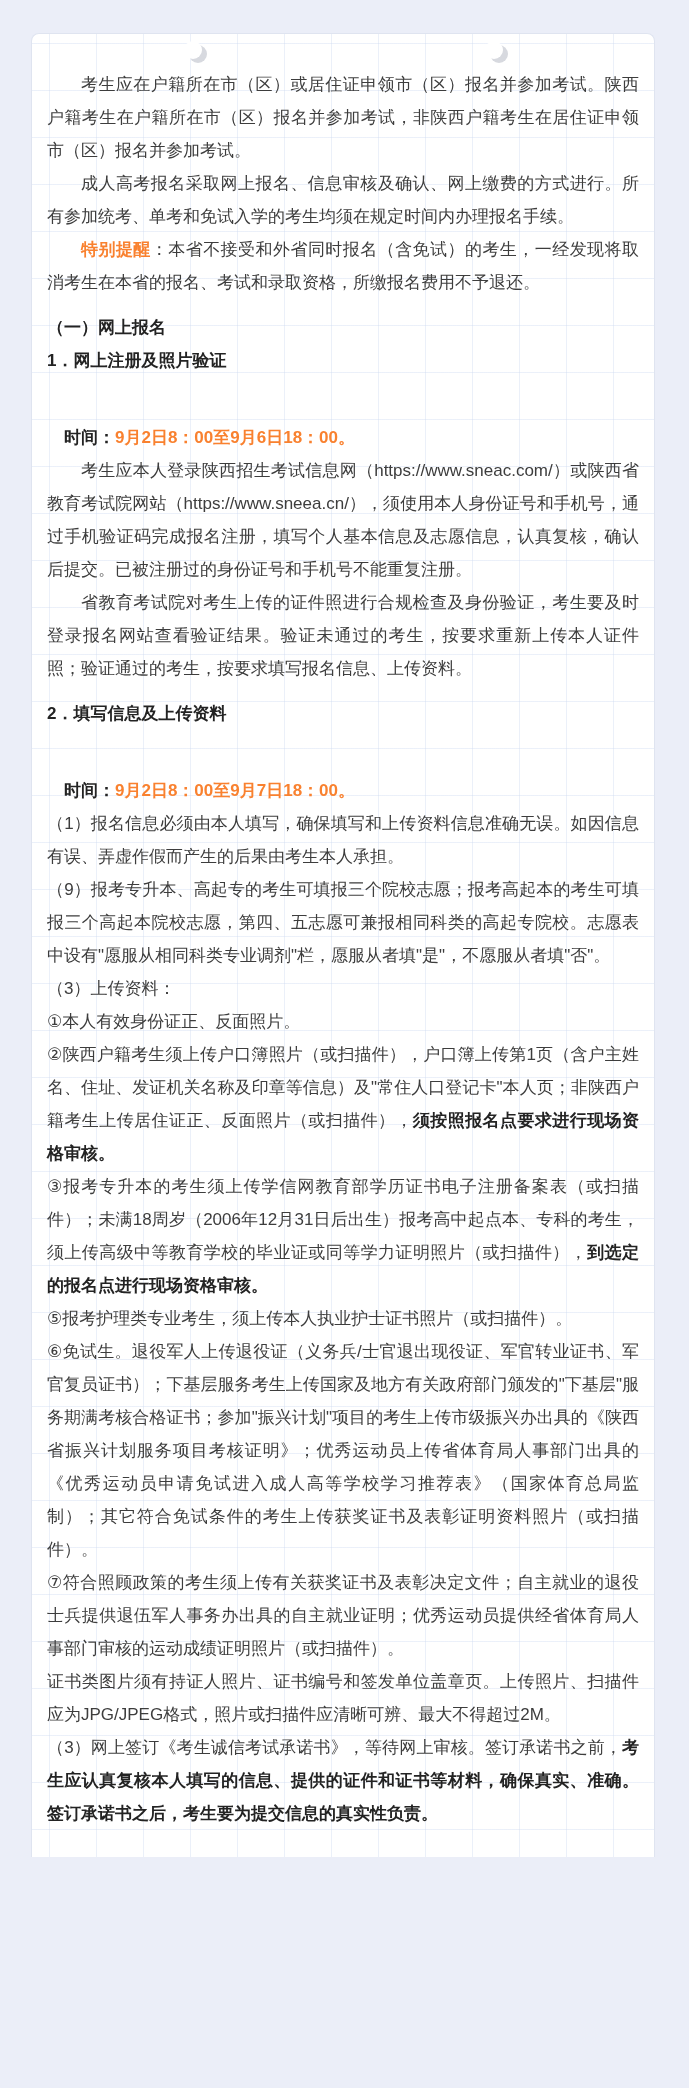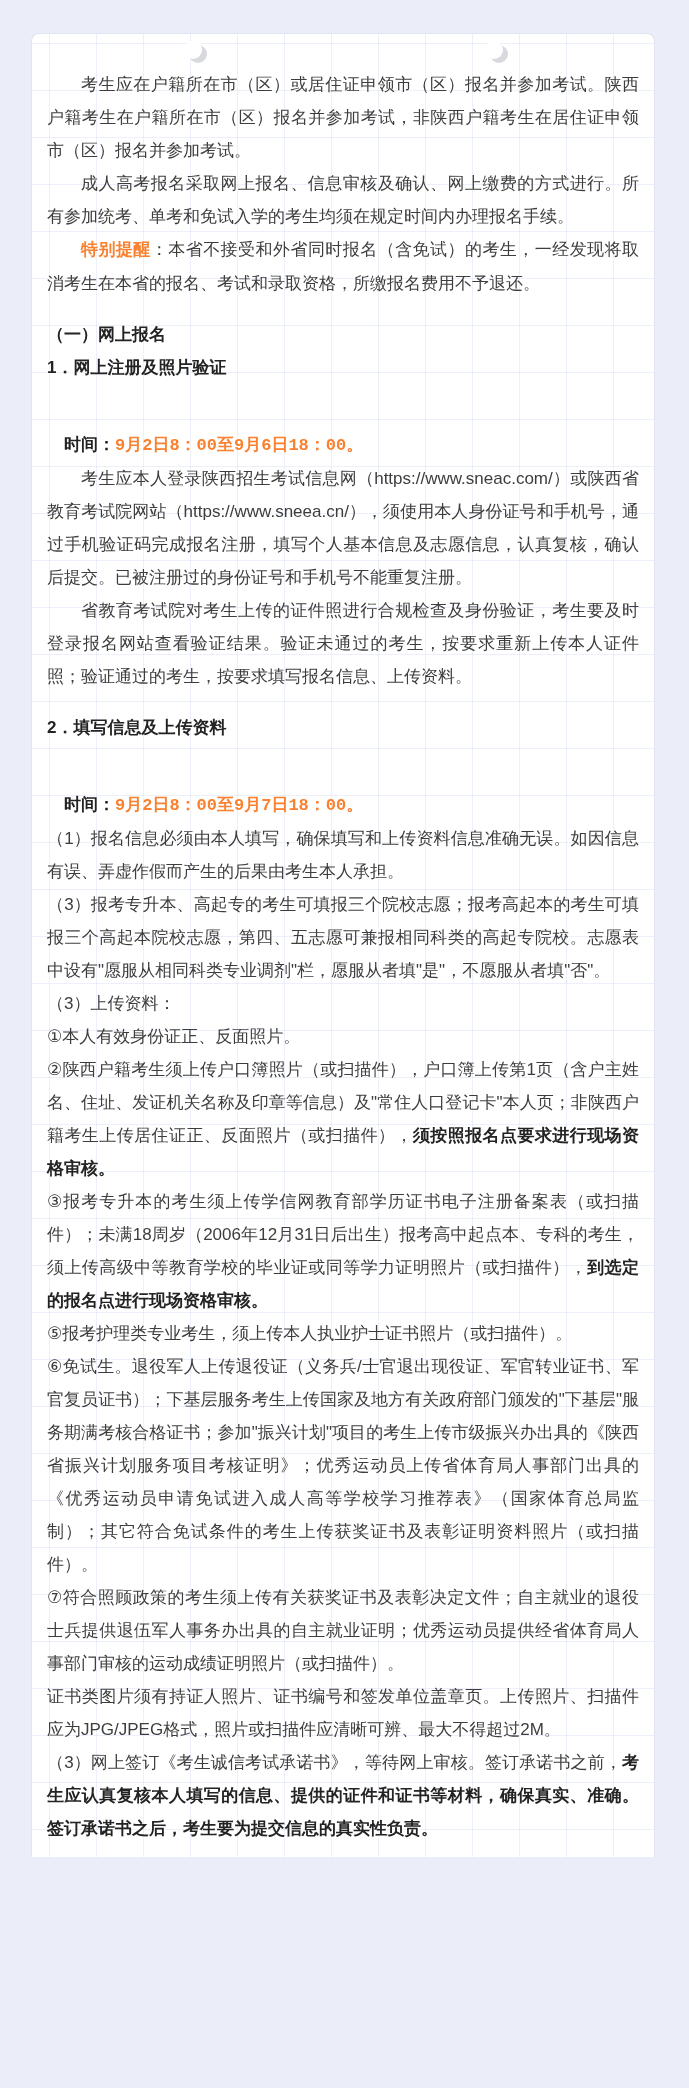"特别提醒" .orange { font-family: Liberation Mono, monospace -> none }
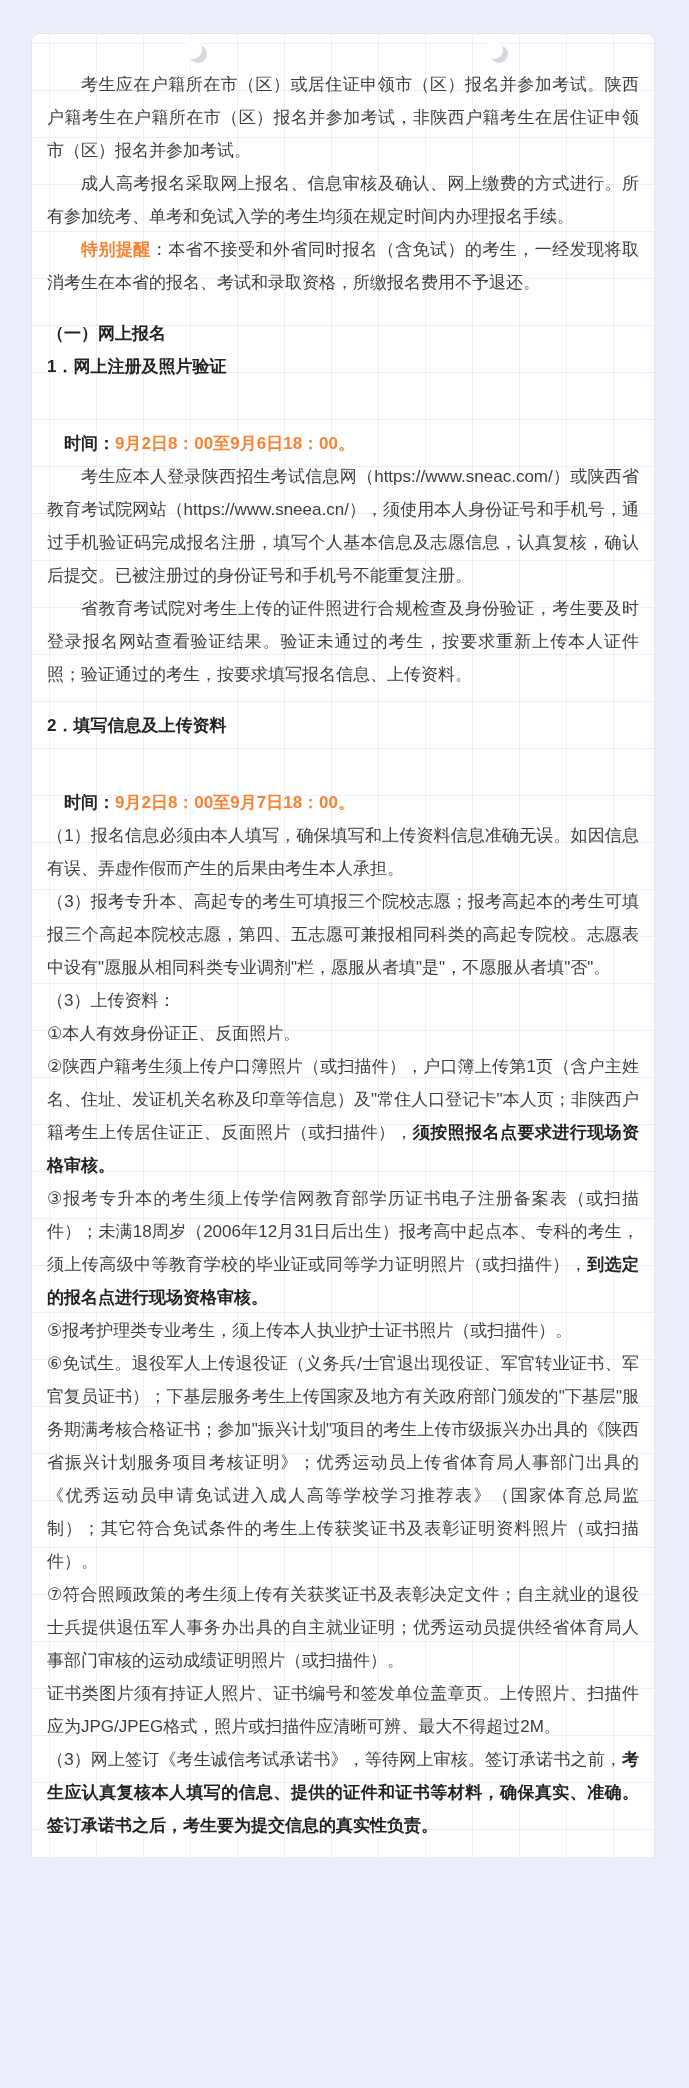"（一）网上报名" .gap { margin-top: 18px -> 12px }
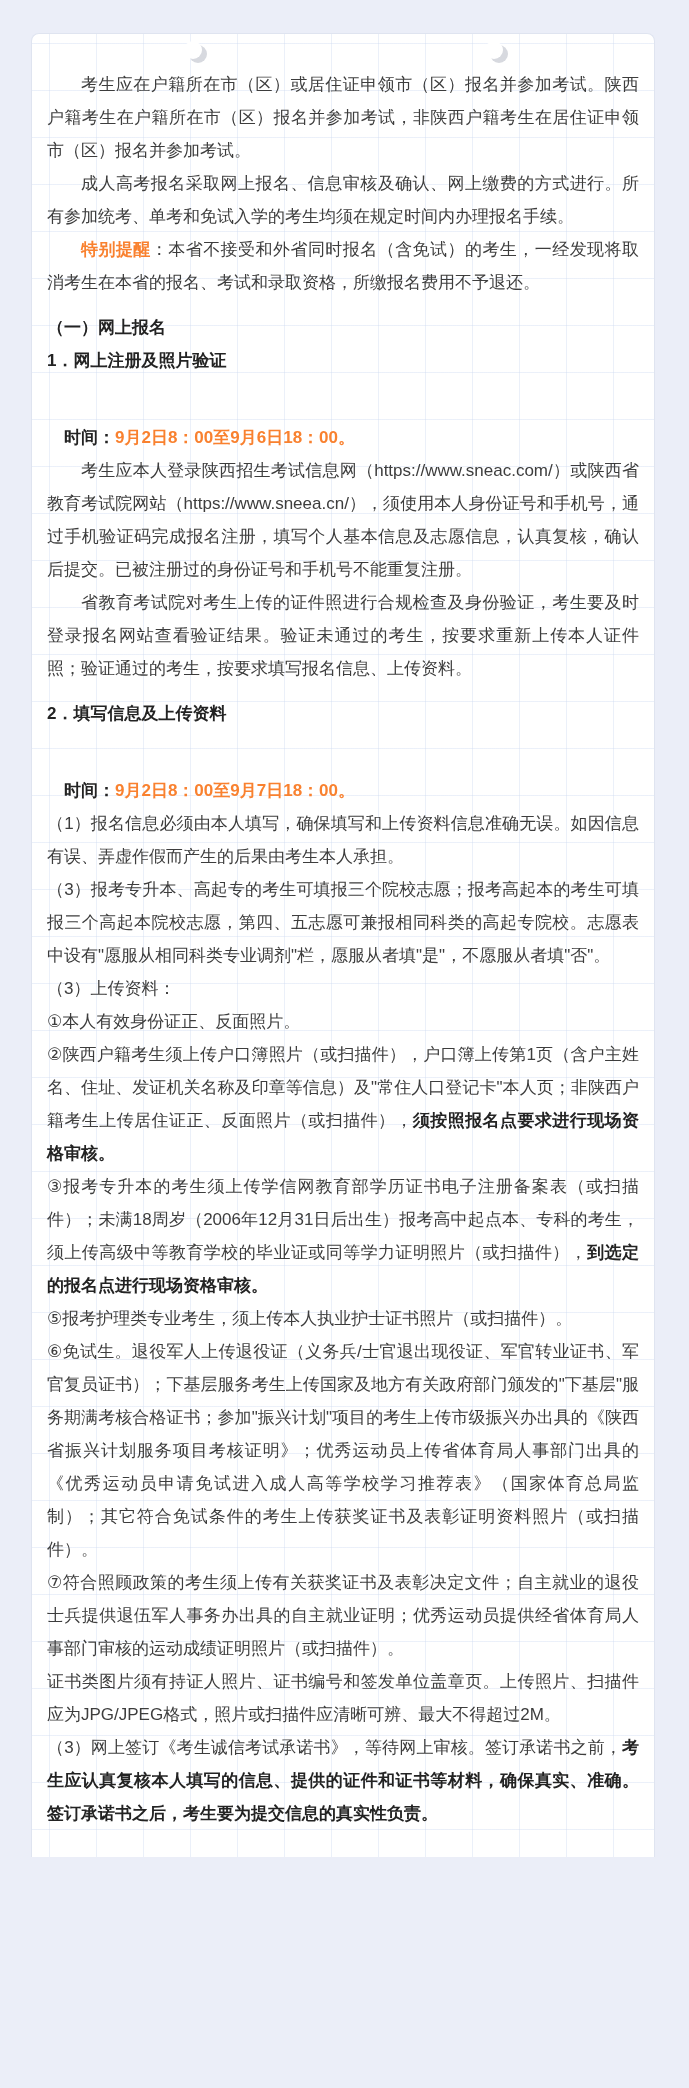"（3）报考专升本、高起专的考生可填报三个院校志愿；报考高起本的考生可填报三个高起" p.p { text: 3 -> 9 }
